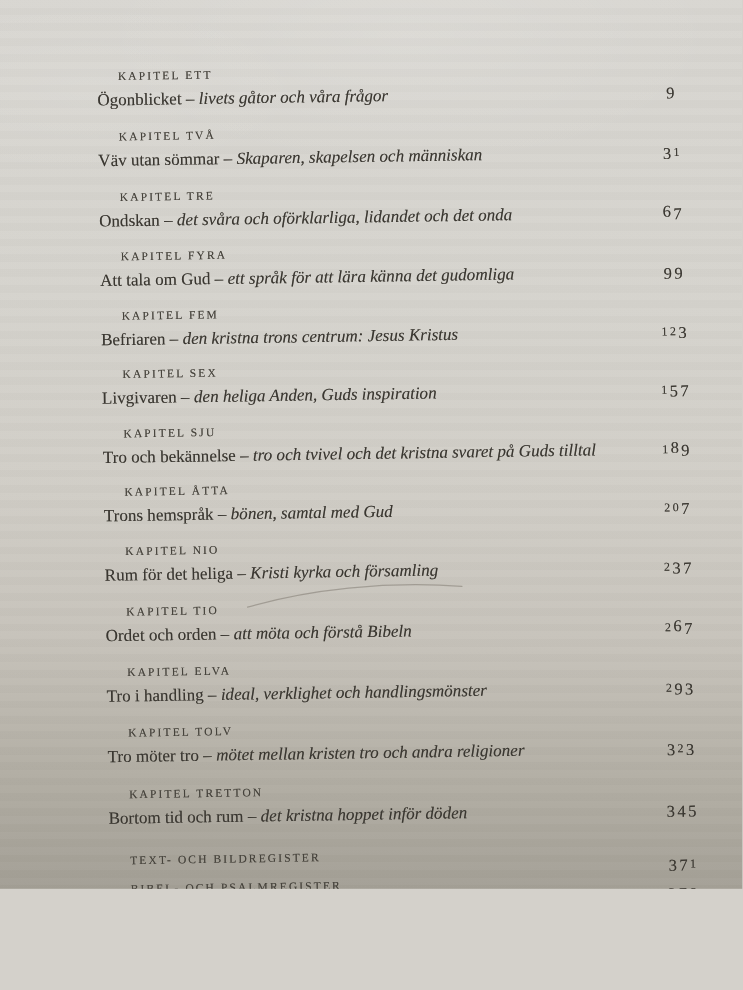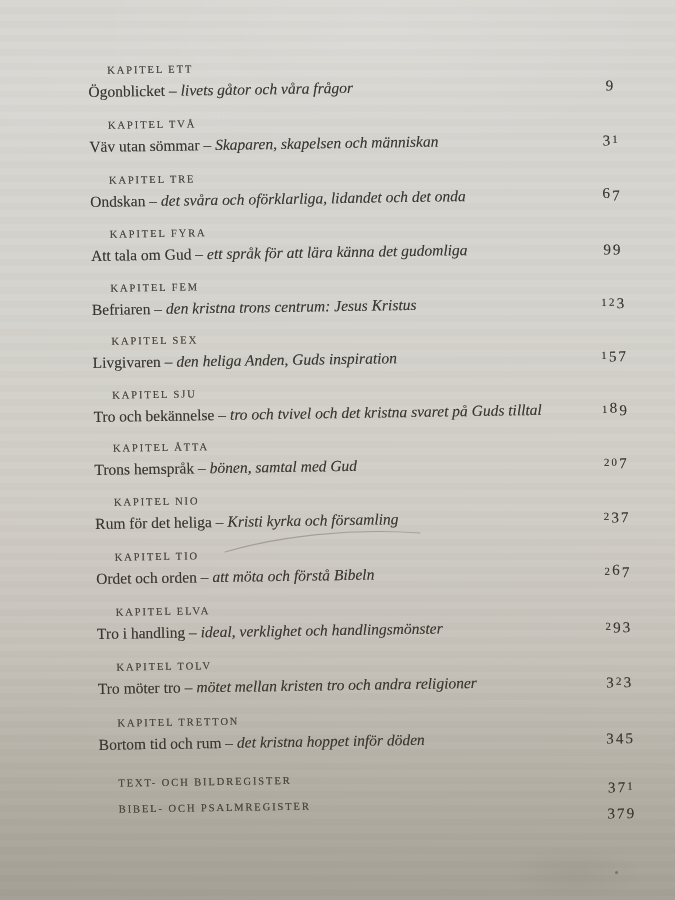"KAPITEL ETT" .photo { height: 900px -> 808px }
